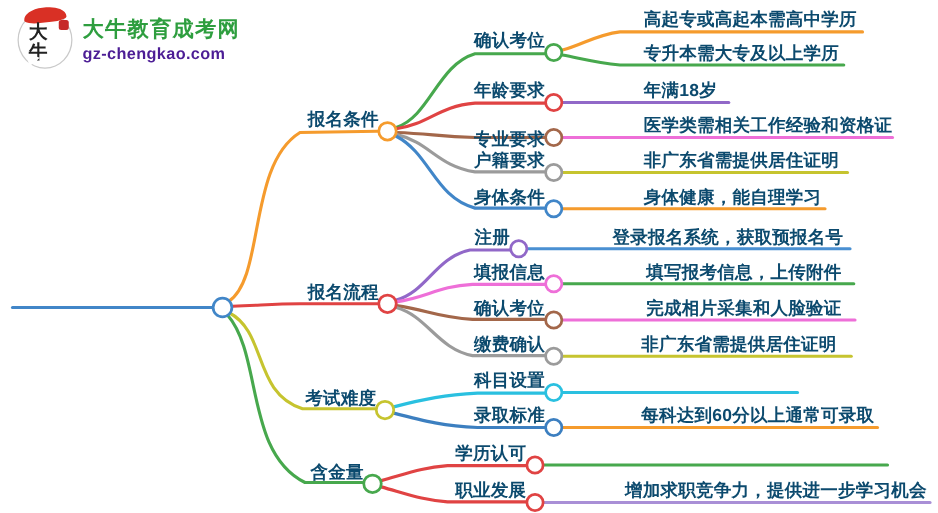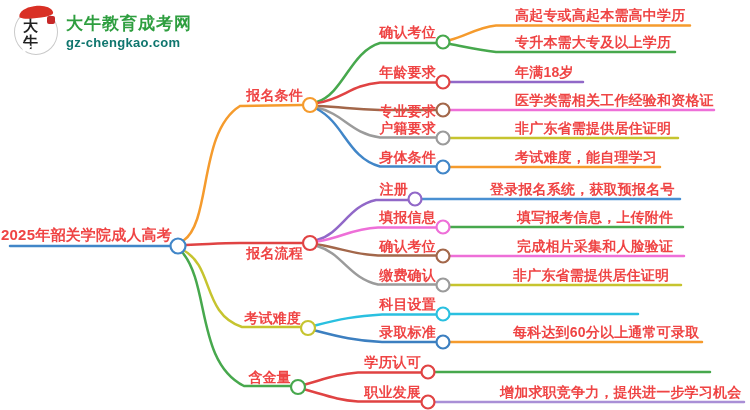"高起专或高起本需高中学历" .lbl { color: #ef4444 -> #0c4a6e }
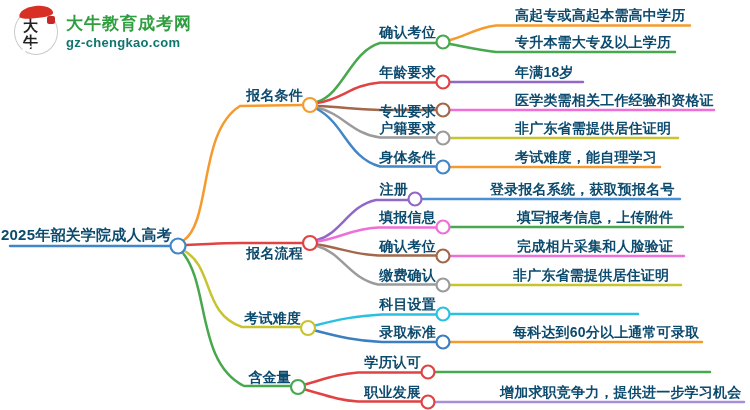"gz-chengkao.com" .site-url { color: #0f766e -> #4c1d95 }
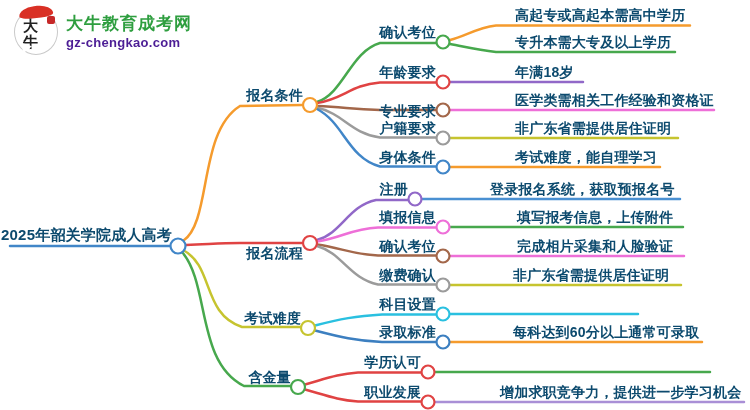"考试难度，能自理学习" div.lbl { text: 考试难度 -> 身体健康 }
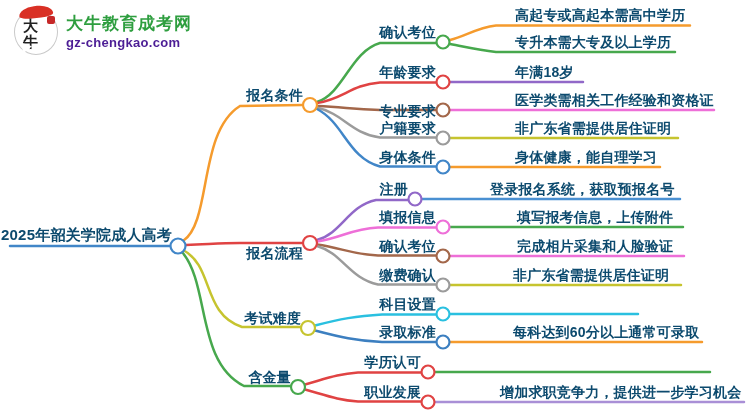"2025年韶关学院成人高考" div.lbl { html: <div>2025年韶关学院成人高考</div> -> none }
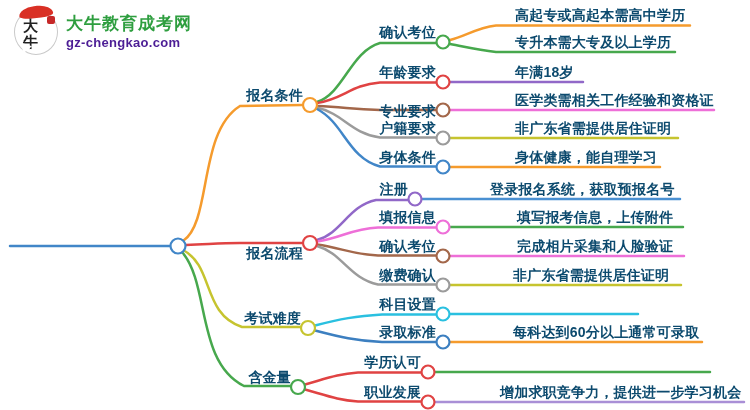"报名流程" div.lbl { margin-top: 20px -> none }
